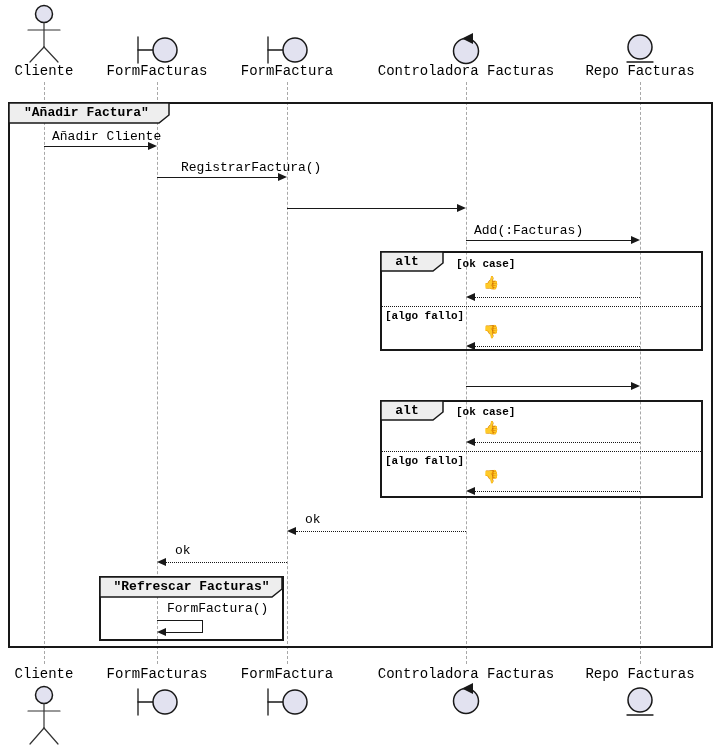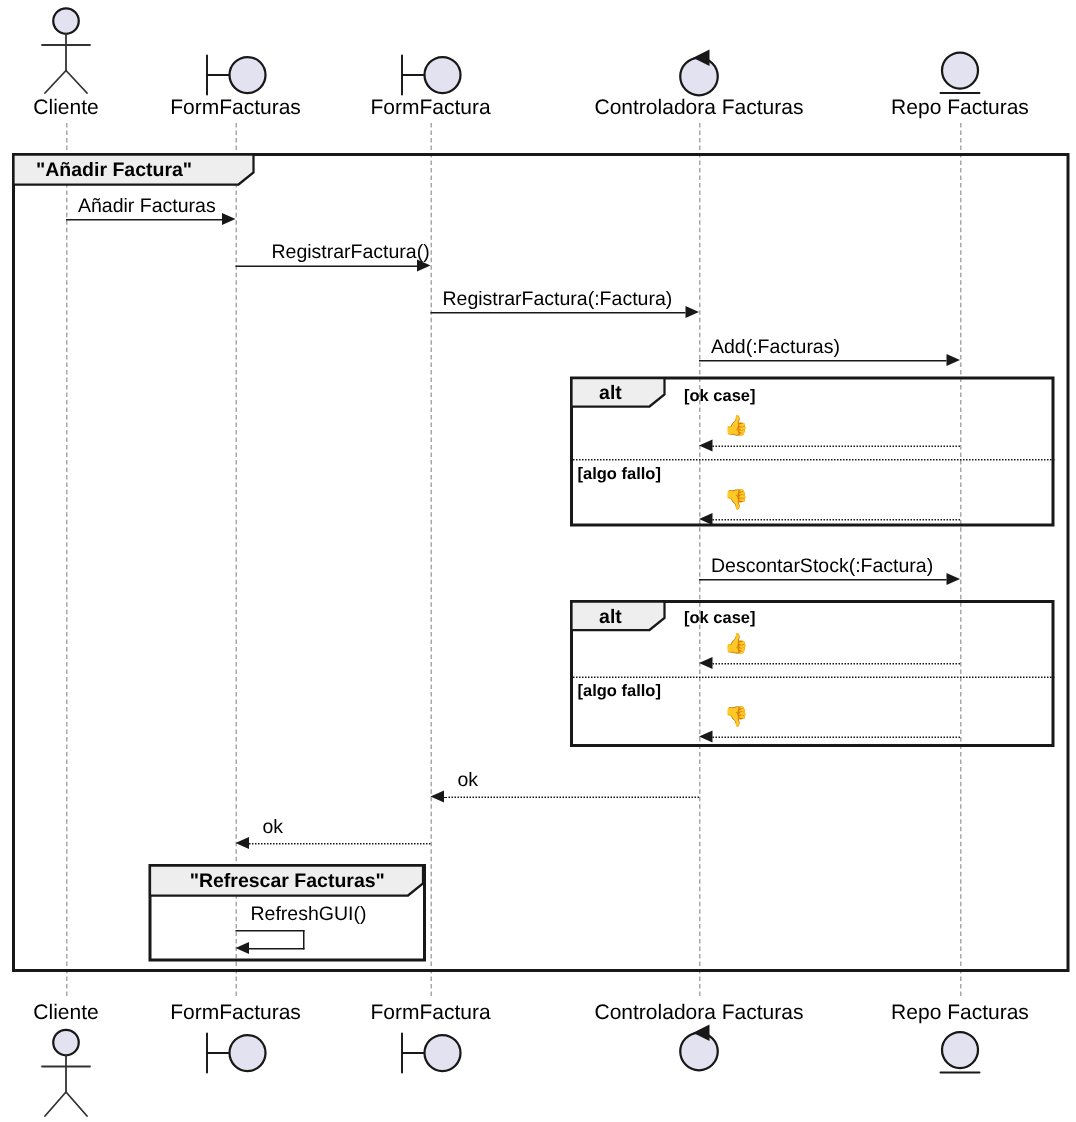"Cliente" .canvas { font-family: Liberation Sans, sans-serif -> Liberation Mono, monospace }
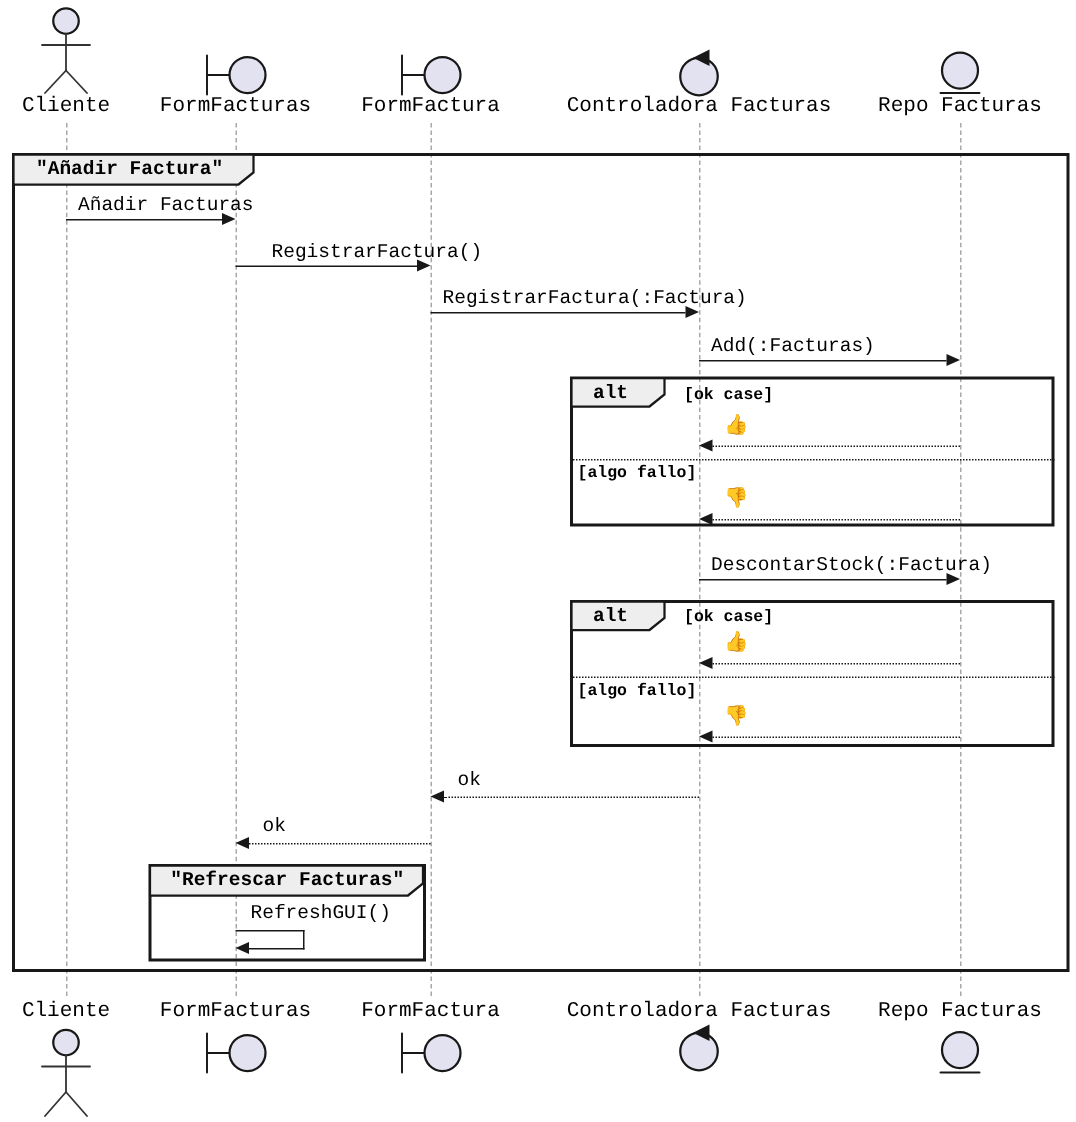"Añadir Facturas" div.msg { text: Facturas -> Cliente }
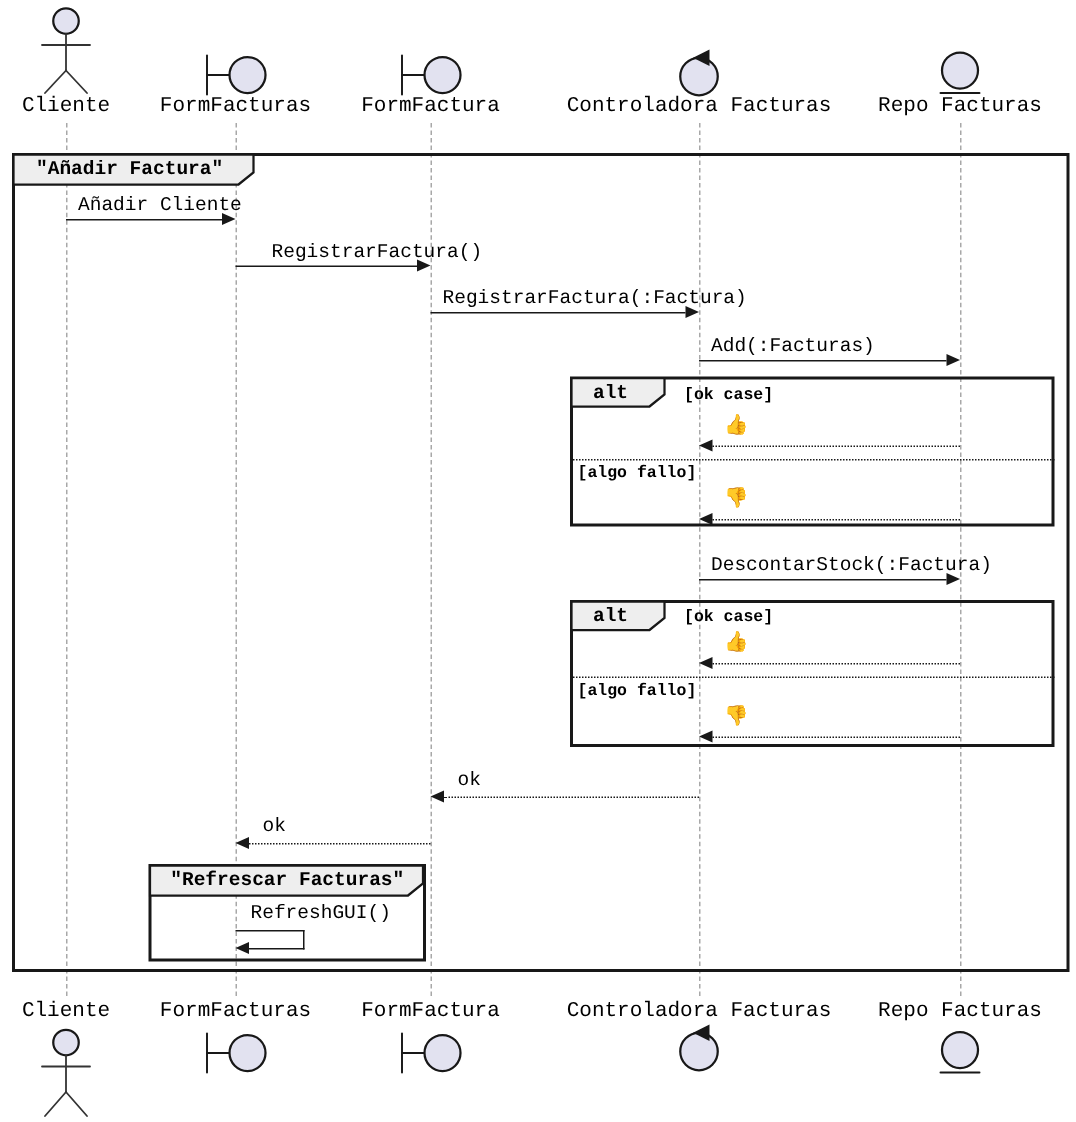"RegistrarFactura(:Factura)" div.msg { html: <div>RegistrarFactura(:Factura)</div> -> none }
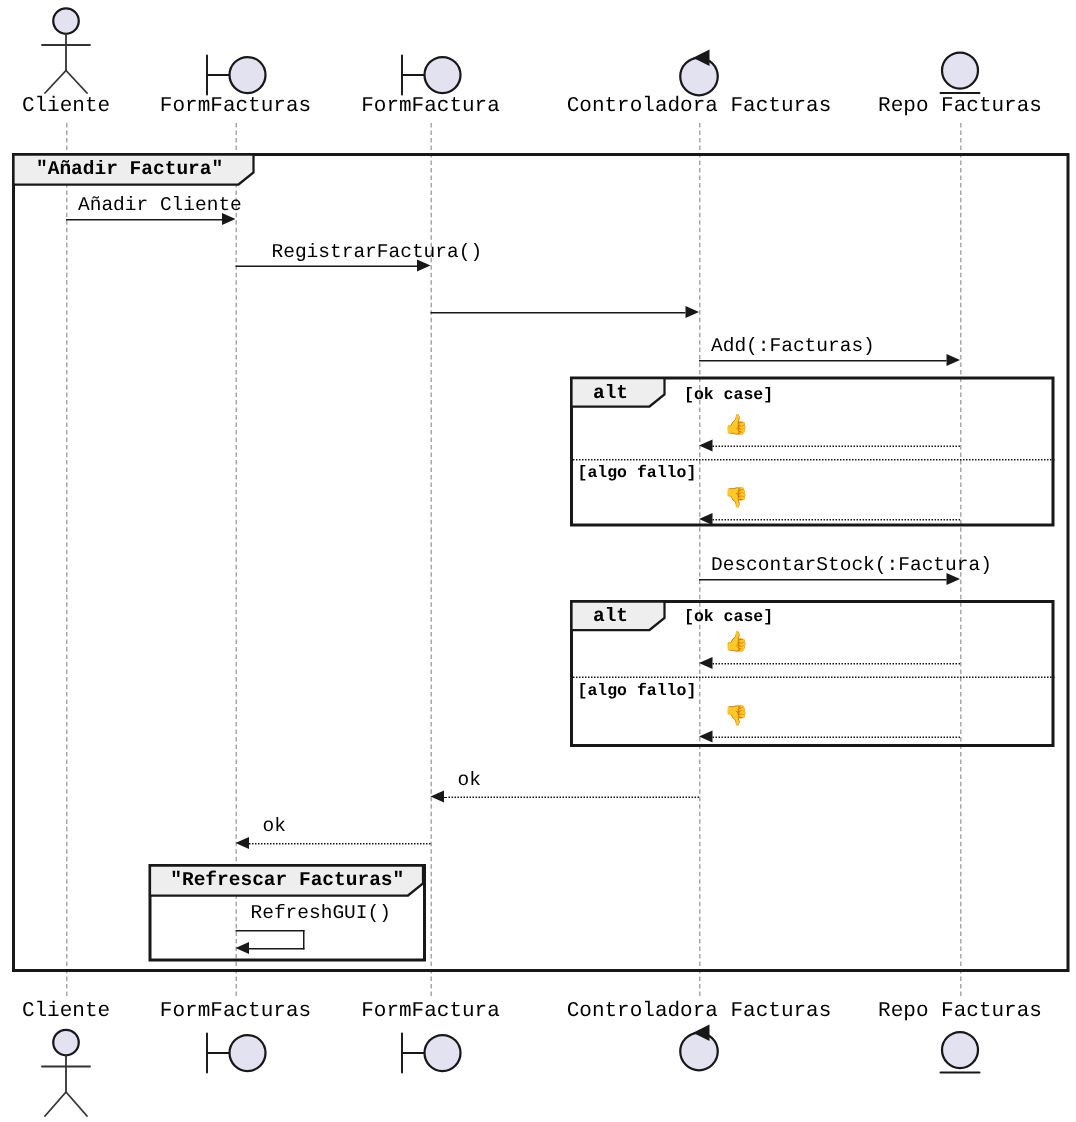"DescontarStock(:Factura)" div.msg { html: <div>DescontarStock(:Factura)</div> -> none }
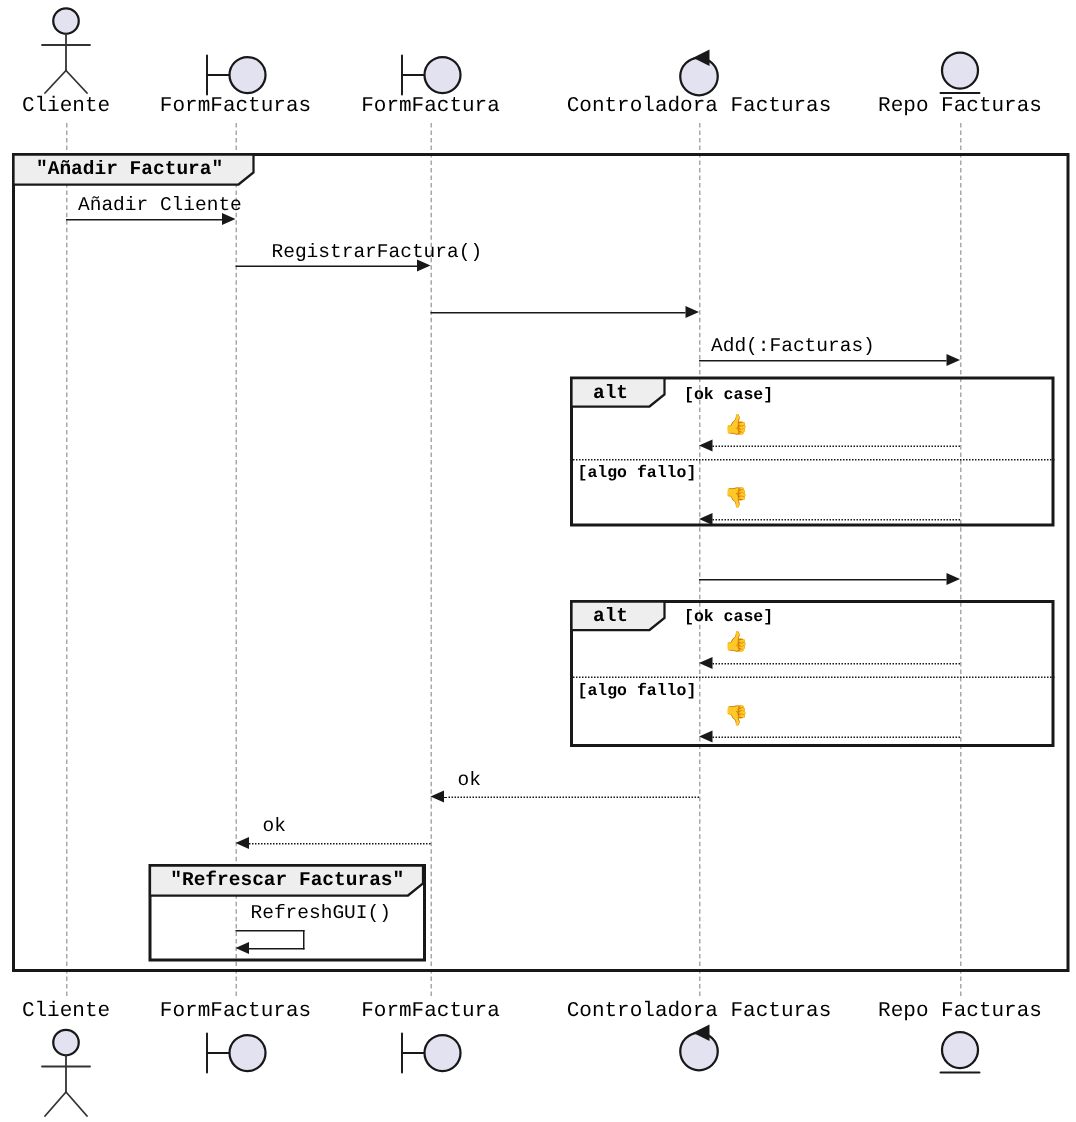"RefreshGUI()" div.msg { text: RefreshGUI -> FormFactura }
